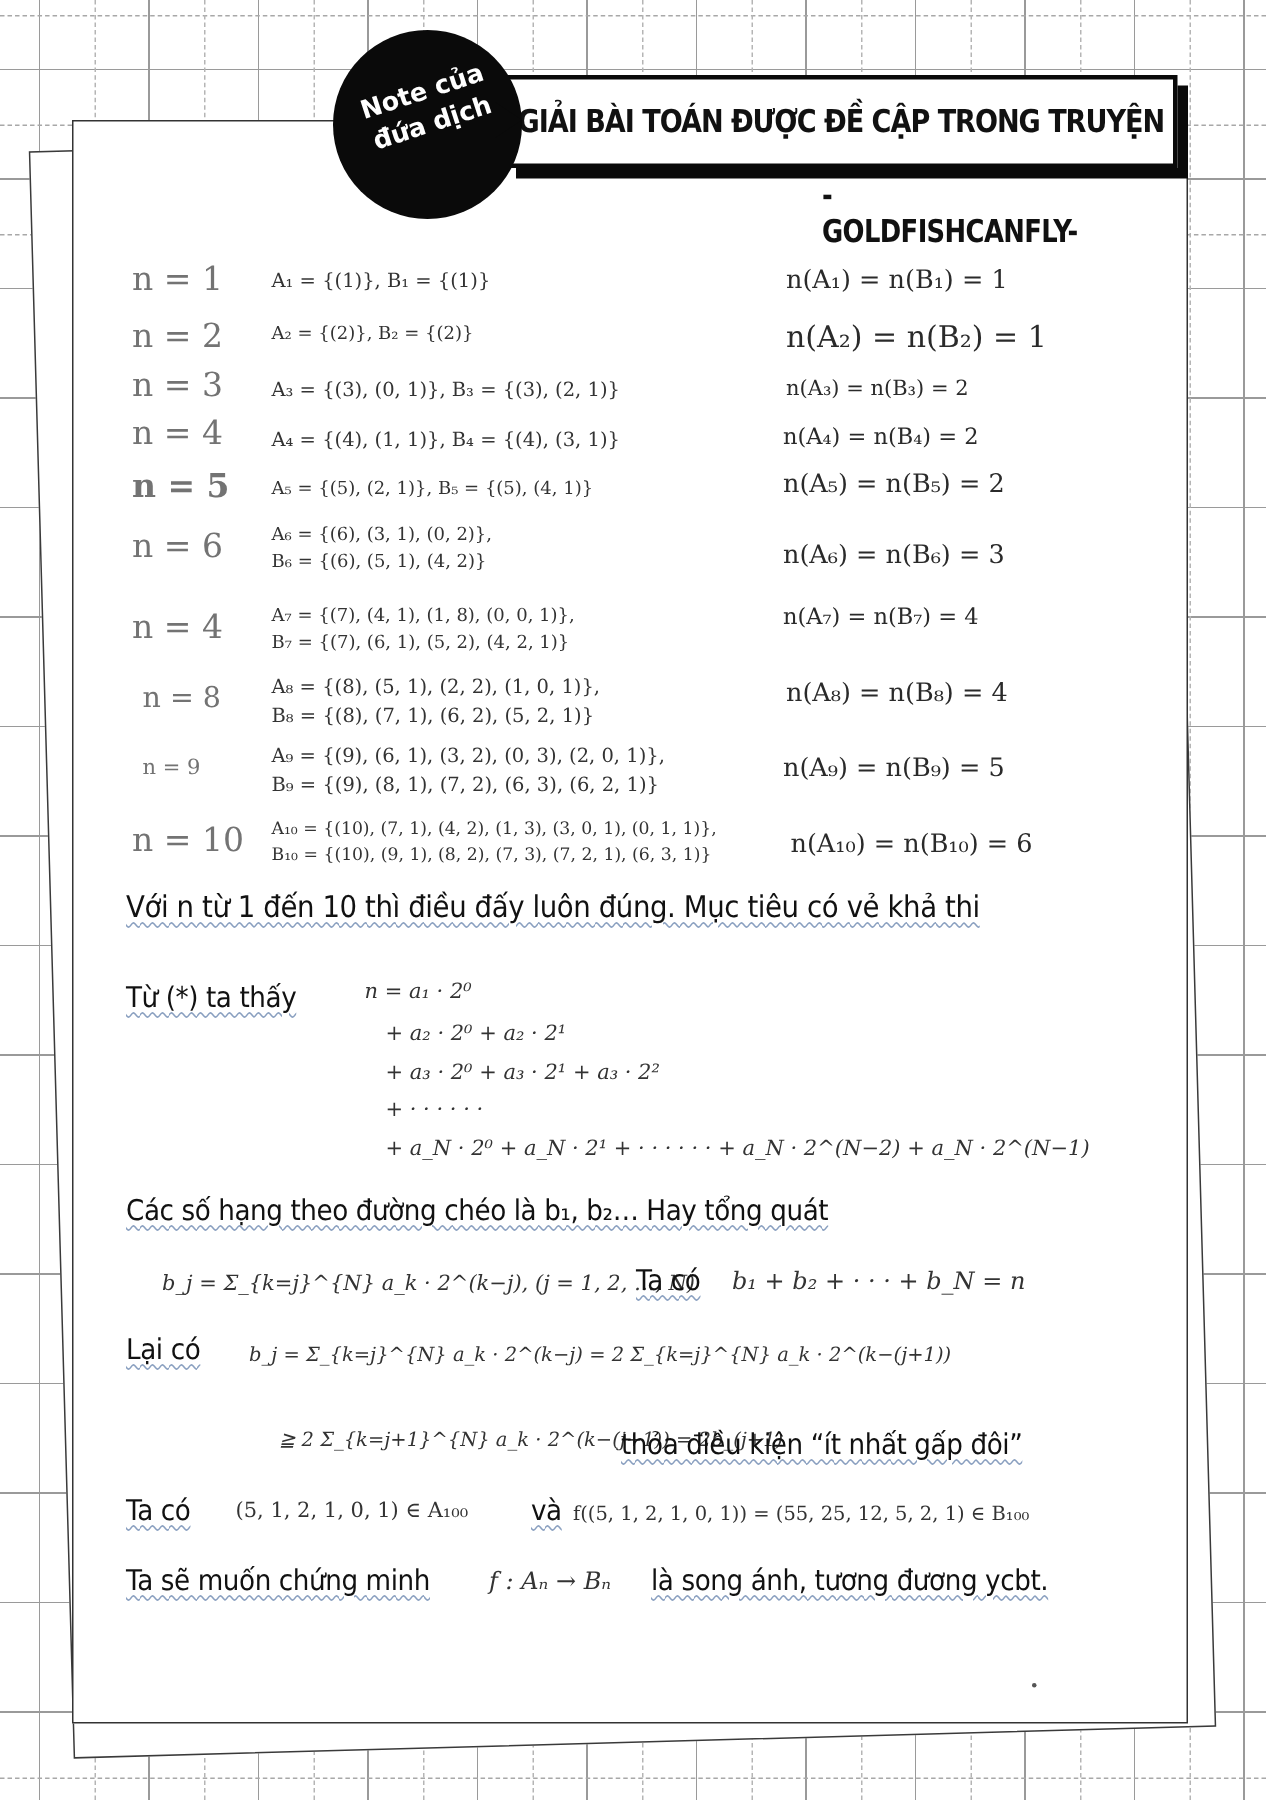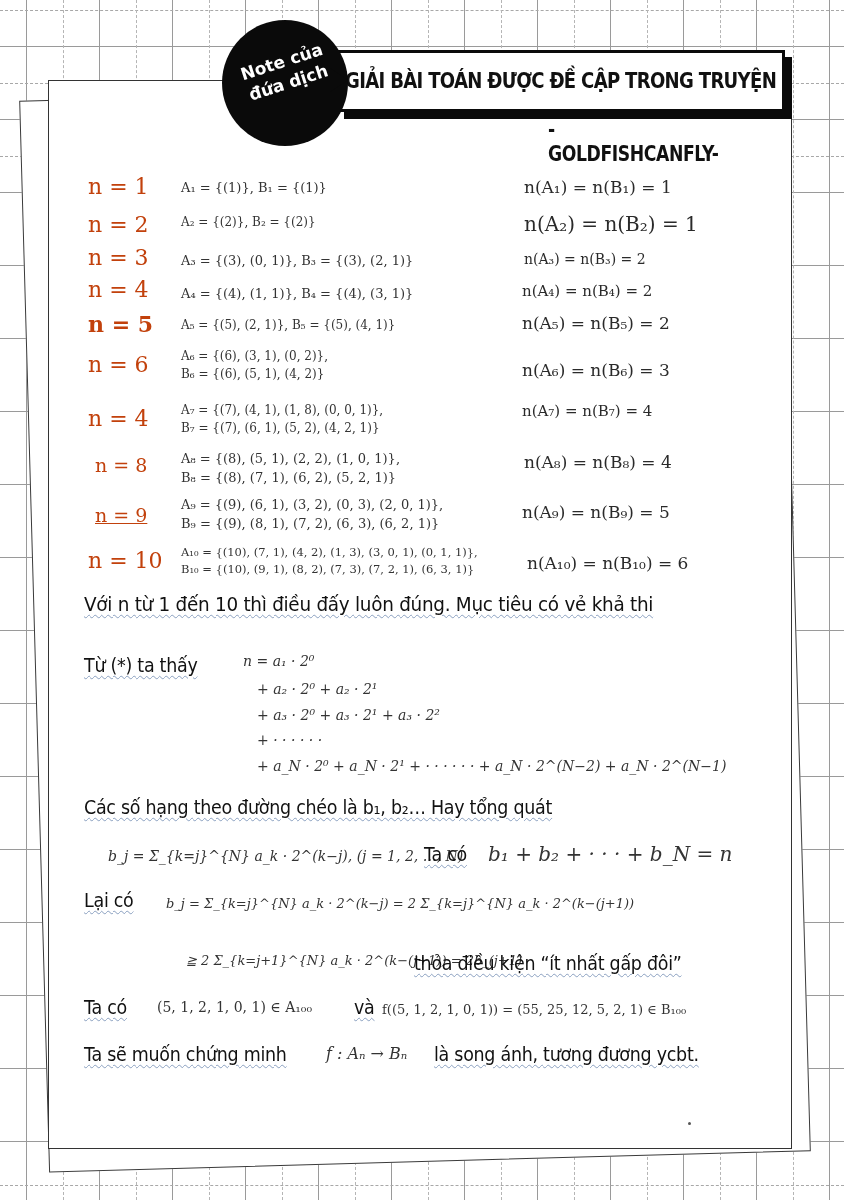"n = 1" .nlabel { color: #c2410c -> #737373 }
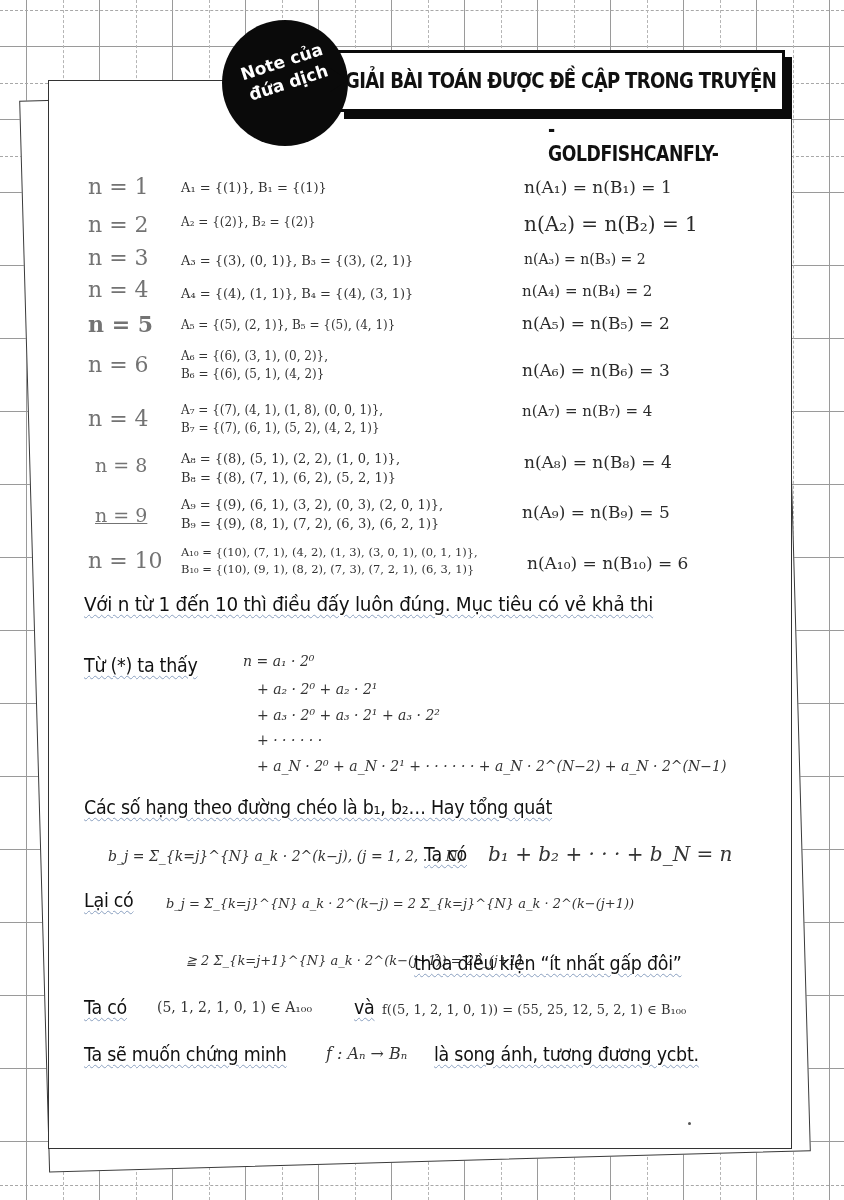"n = 9" div.nlabel { font-size: 19px -> 14px; text-decoration: underline -> none }
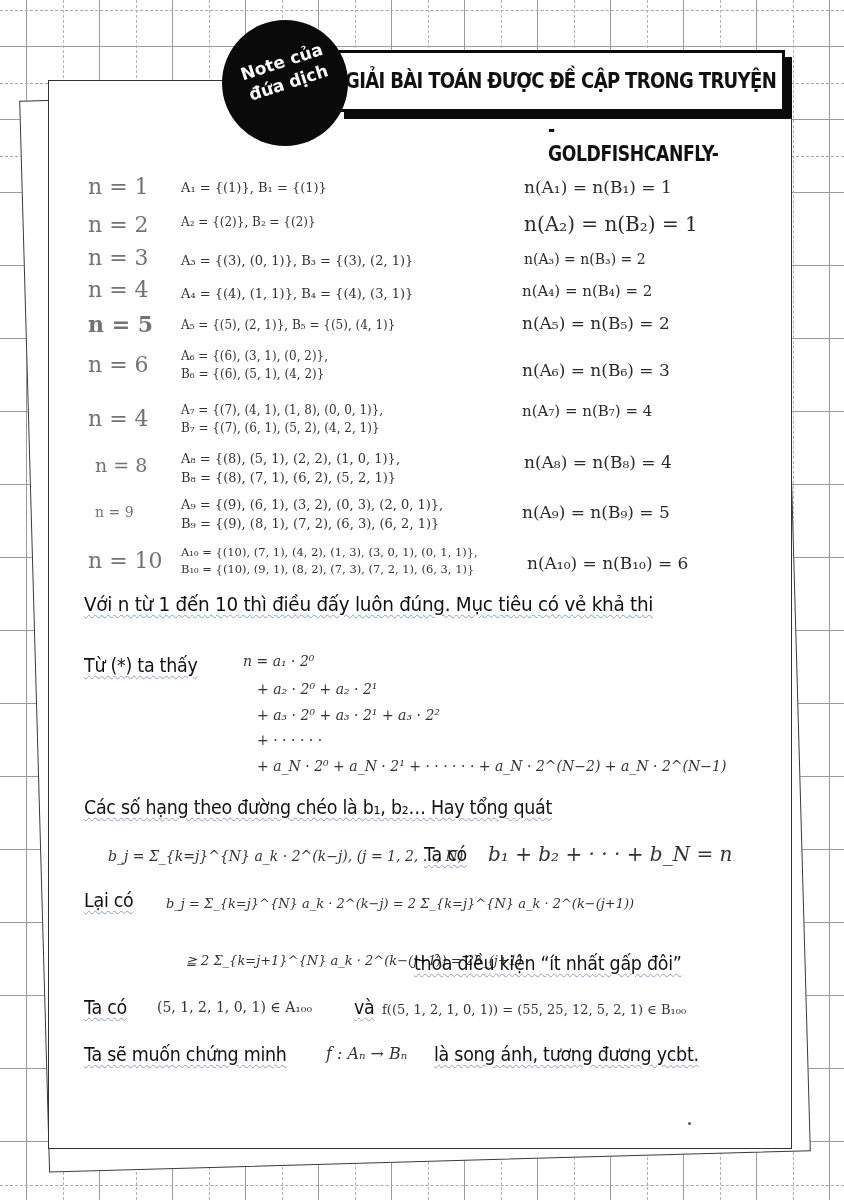"b₁ + b₂ + ·" div.math { font-size: 20px -> 16px }
